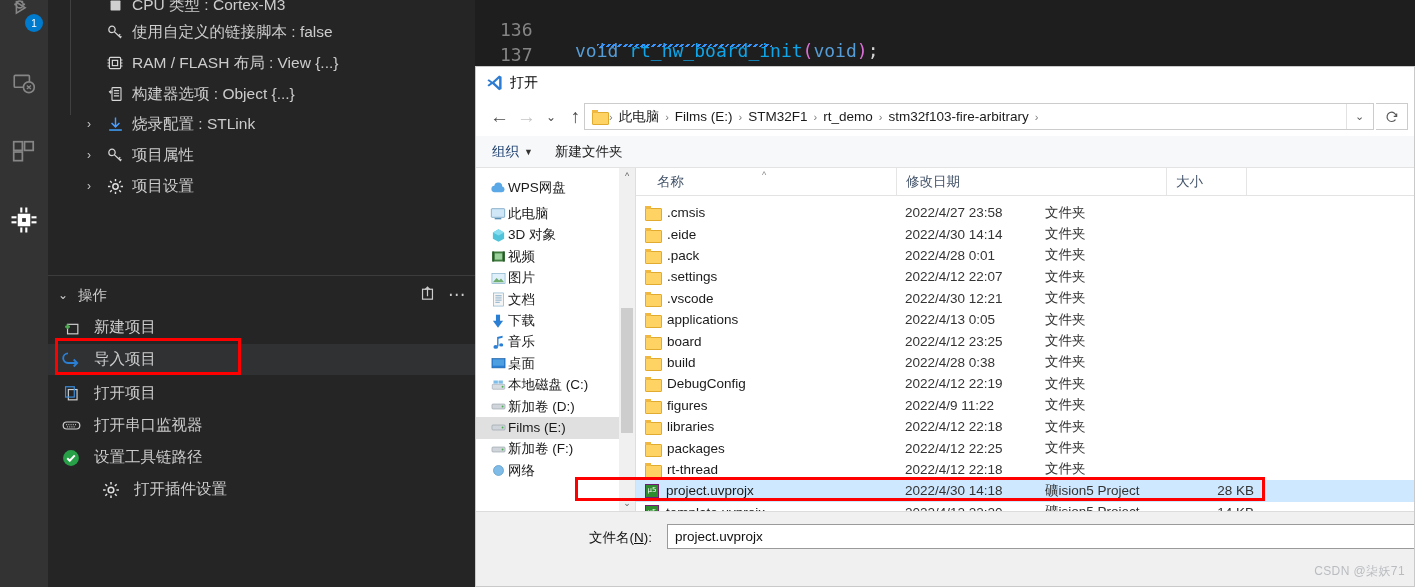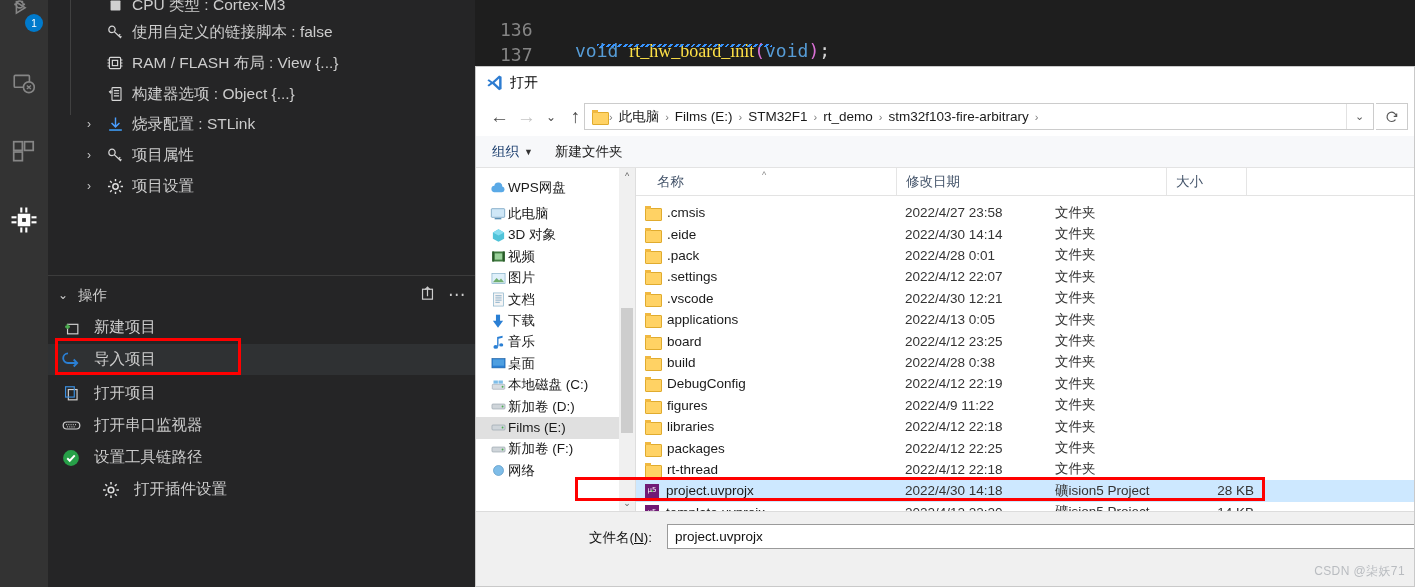"rt_hw_board_init" .fn { color: #fde047 -> #0ea5e9; font-family: Liberation Serif, serif -> none }
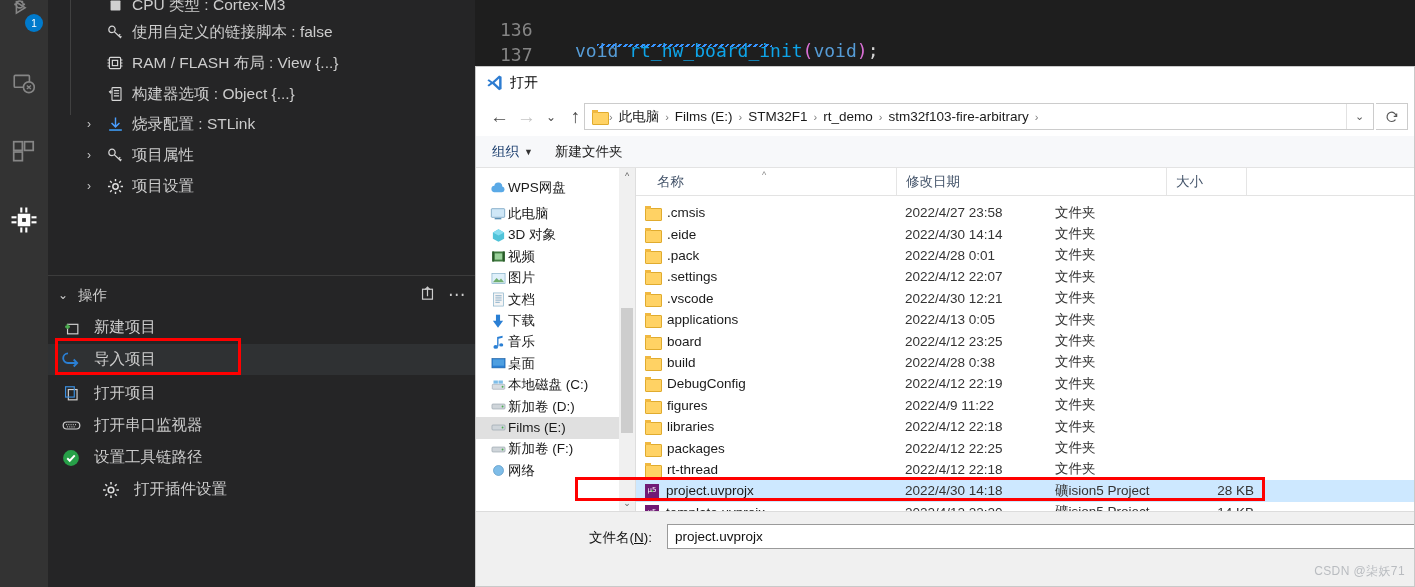"文件夹" .ftype { left: 419px -> 409px }
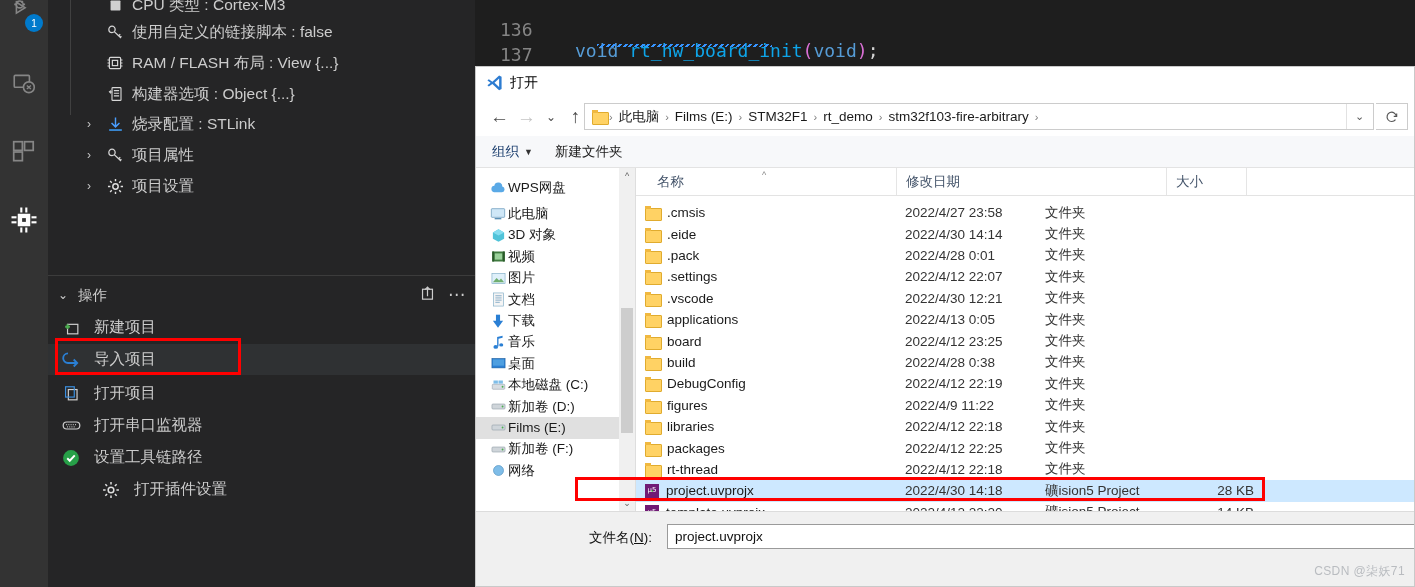"µ5" .uv-ico { border: 6px solid #701a75 -> 1px solid #701a75 }
